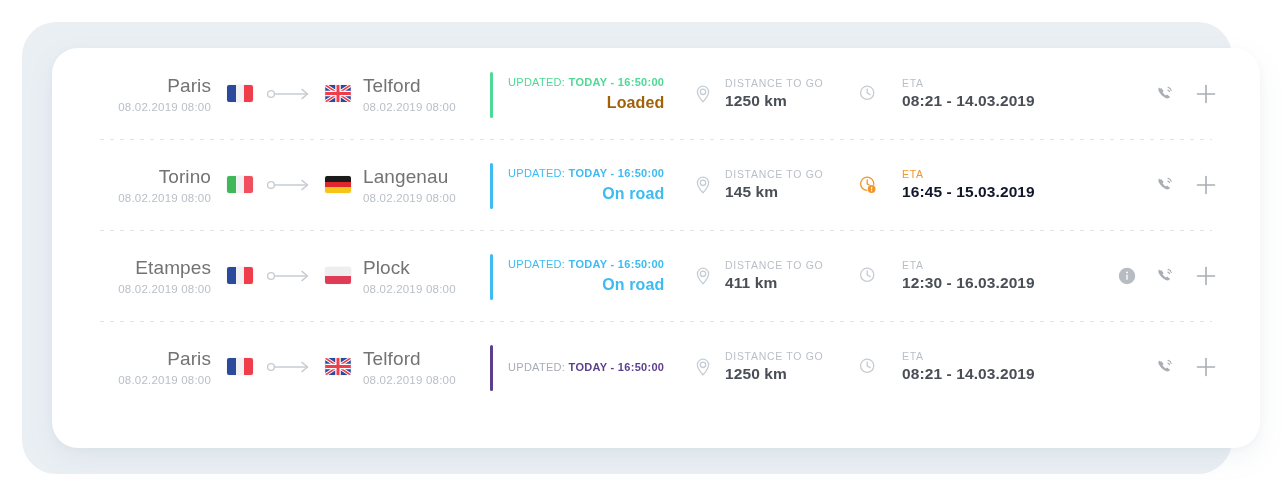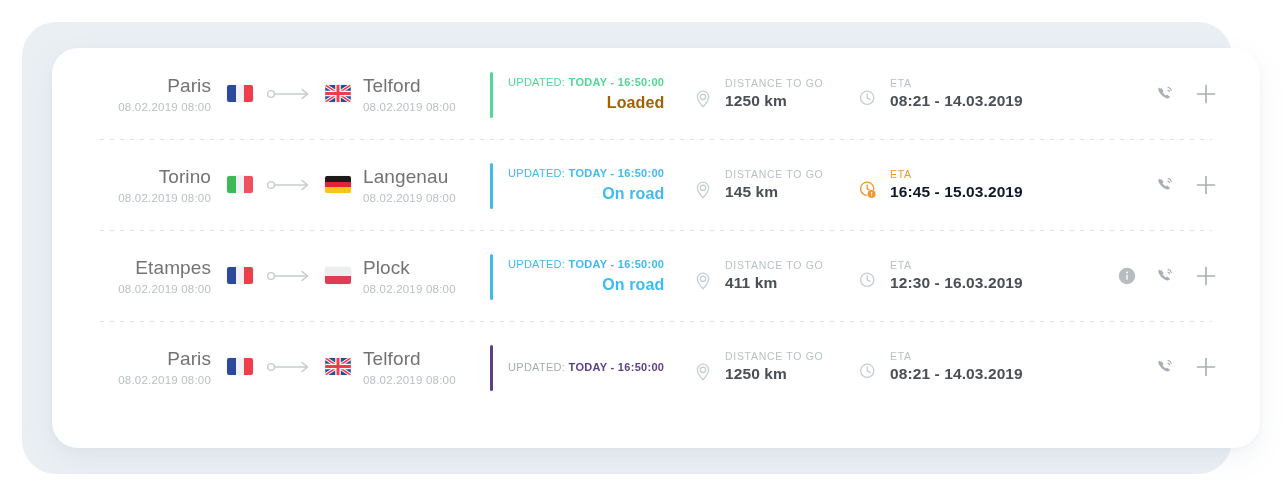"DISTANCE TO GO" .metric { align-items: flex-end -> center }
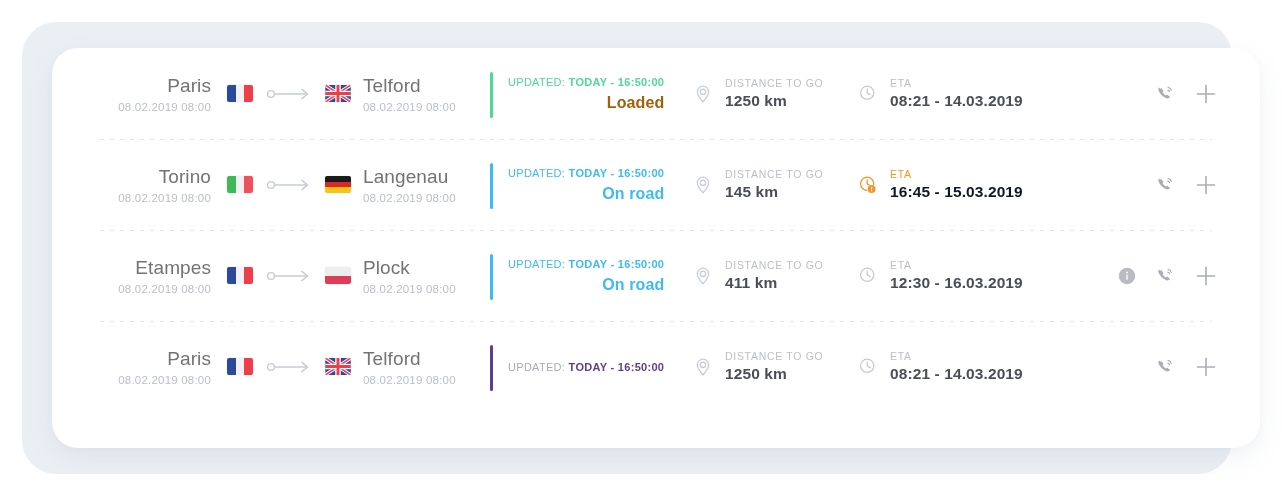"ETA" .metric.eta { gap: none -> 12px }
